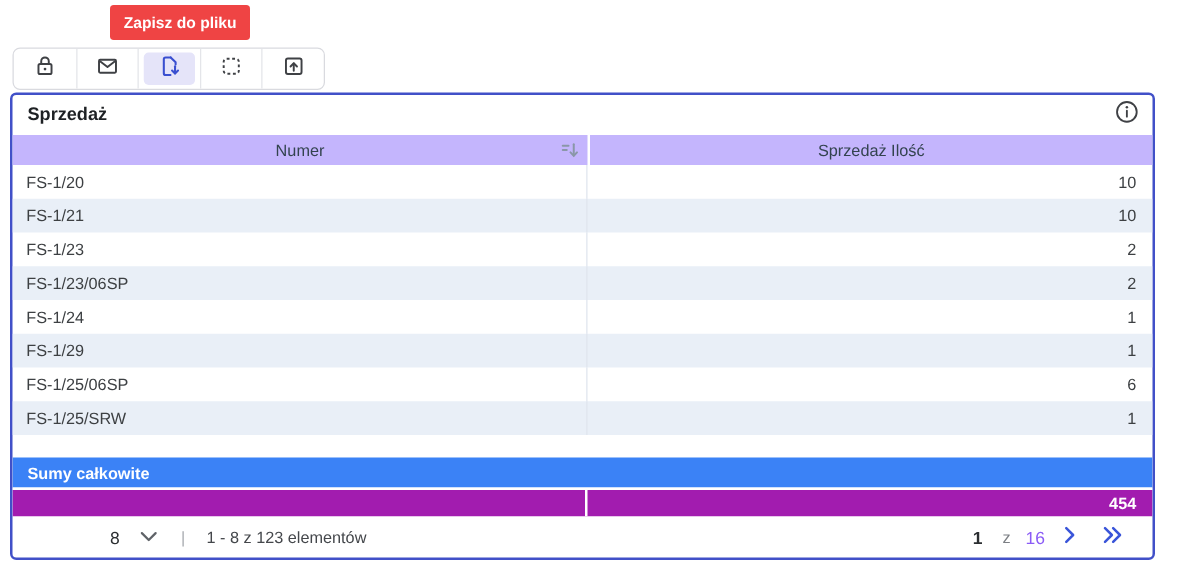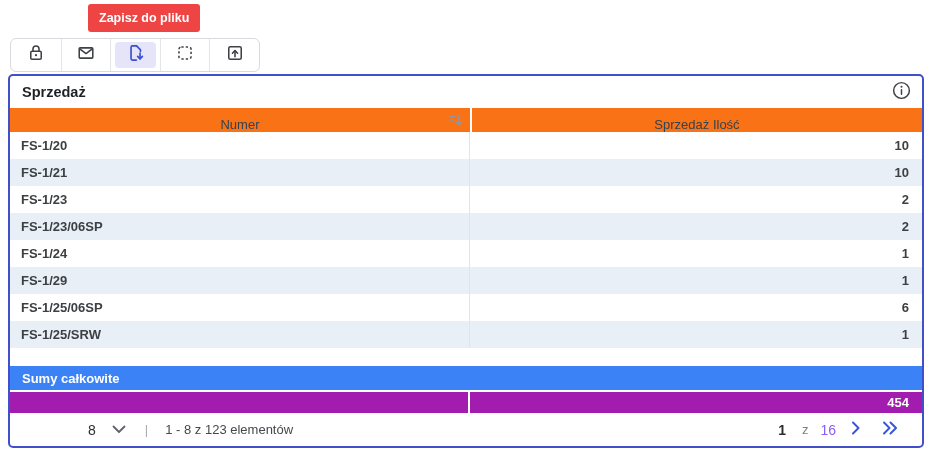"Numer" .gh-cell { align-items: flex-end -> center; background: #f97316 -> #c4b5fd }
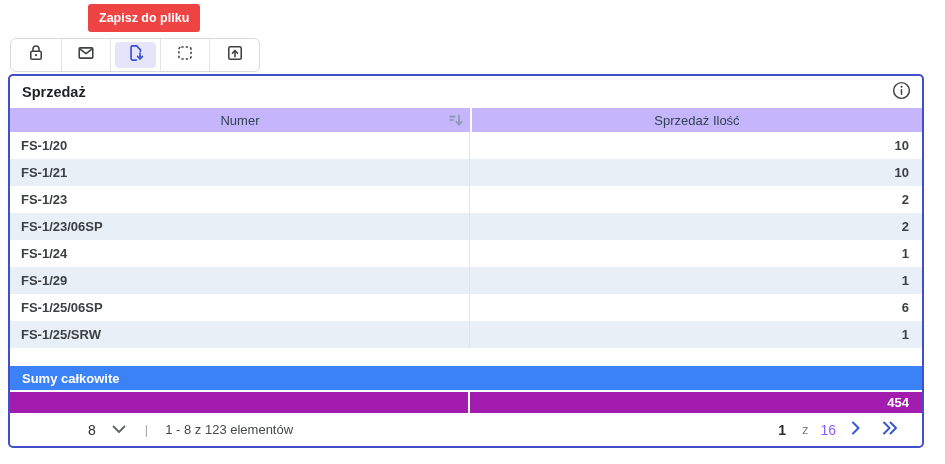"FS-1/20" .row { font-weight: bold -> none }
